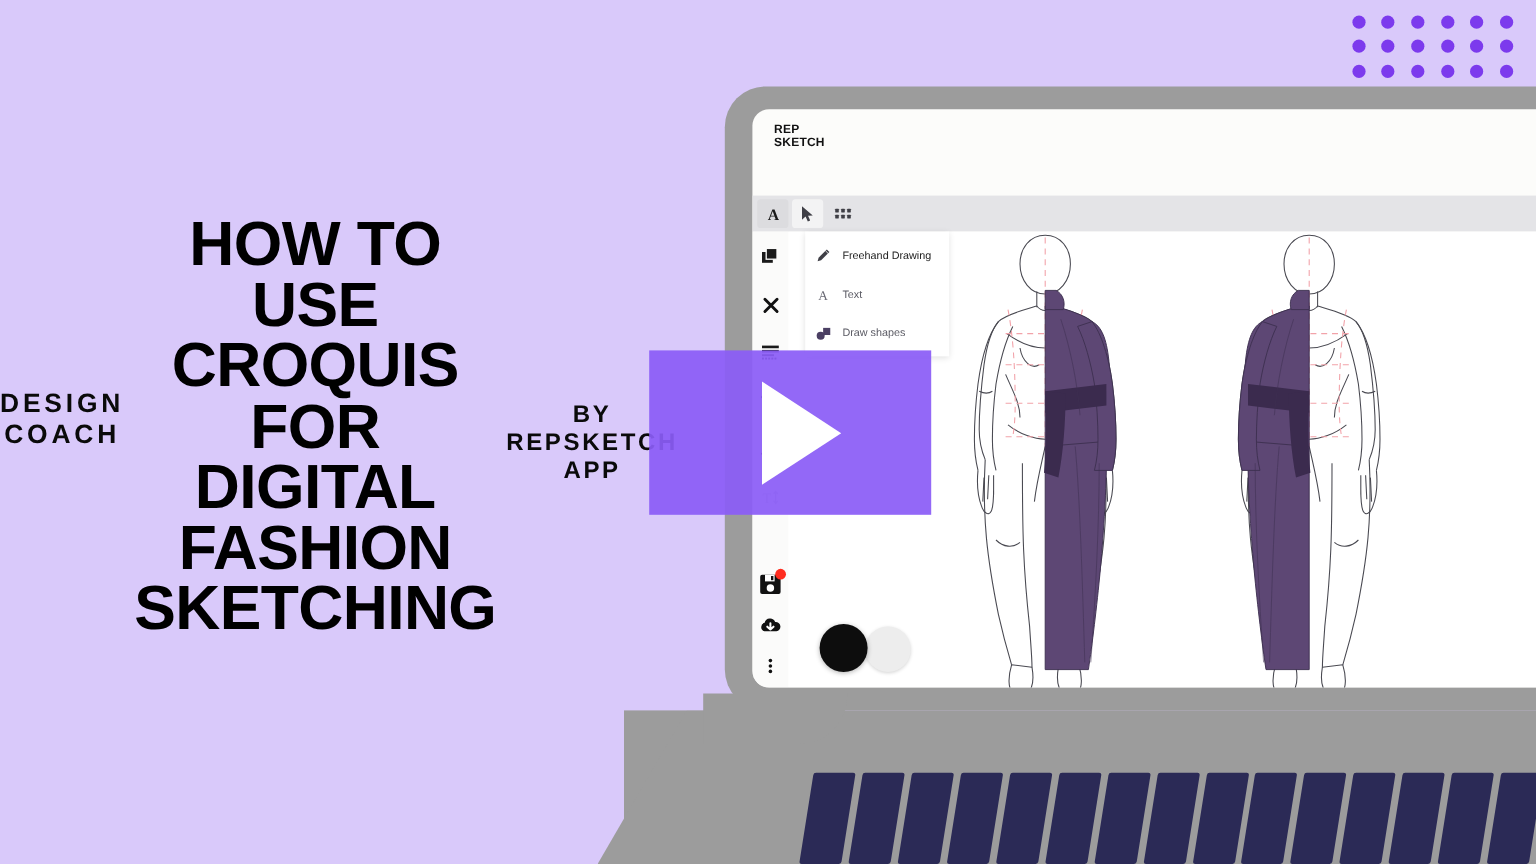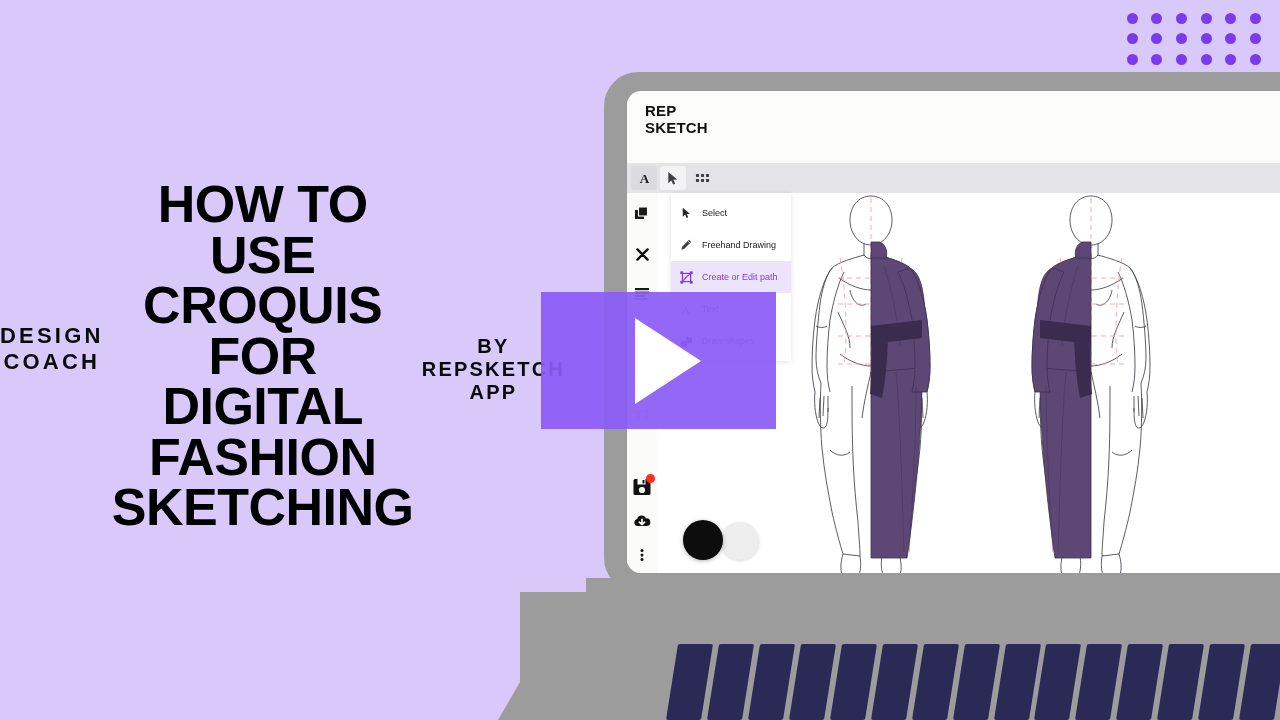"REP" #app-logo { font-size: 15px -> 10px }
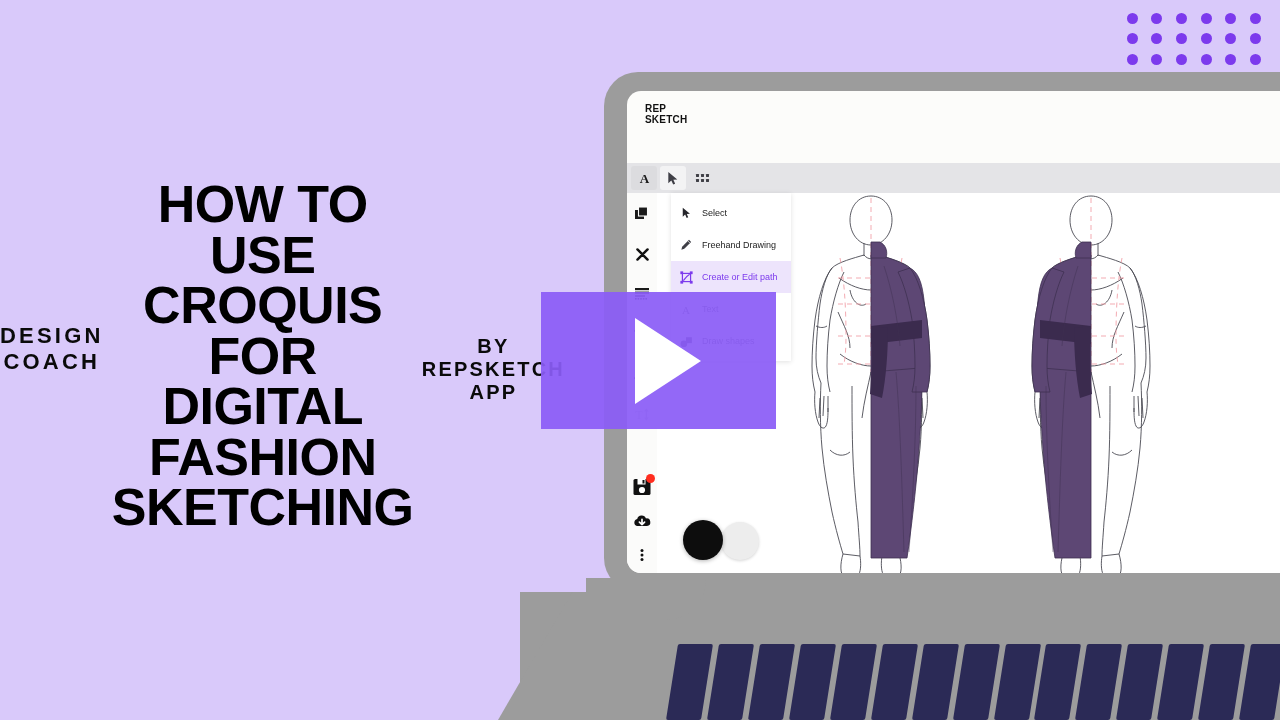"Select" div.menu-item { html: <div> <span> <svg> <path></path> </svg> </span> <span>Select</span> </div> -> none }
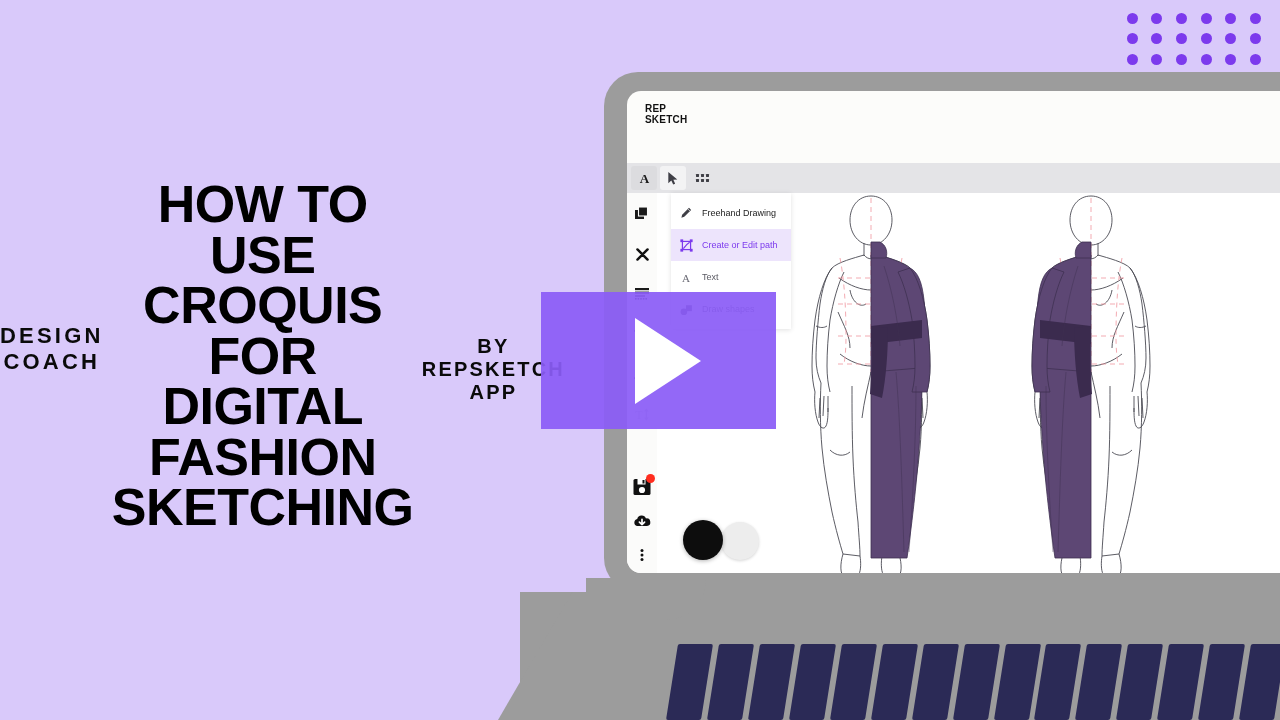"Create or Edit path" div.menu-item { html: <div> <span> <svg> <rect></rect> <path></path> <g> <rect></rect> <rect></rect> <rect></rect> <rect></rect> </g> </svg> </span> <span>Create or Edit path</span> </div> -> none }
